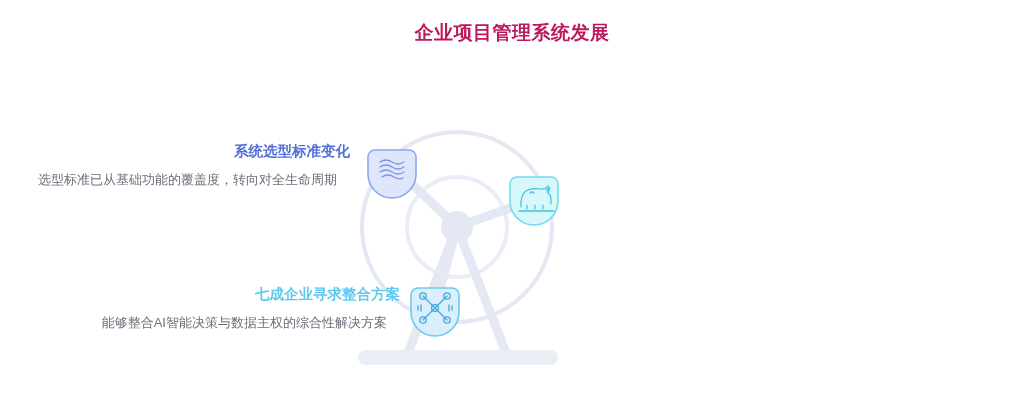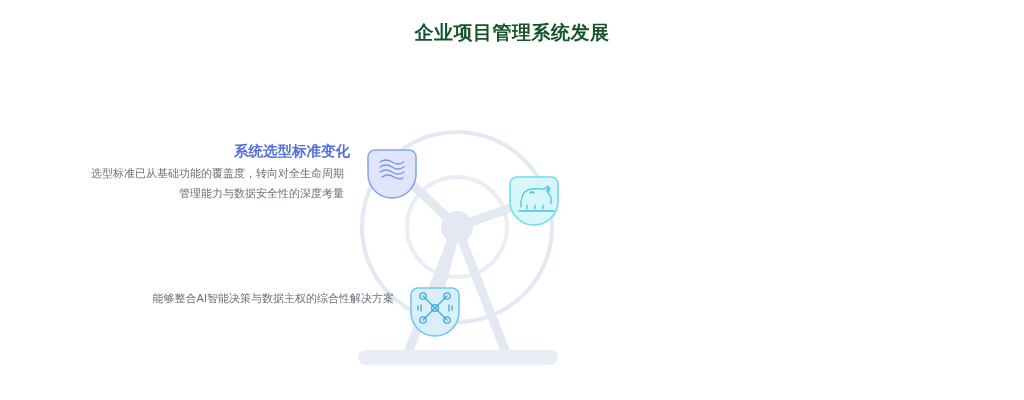"企业项目管理系统发展" .page-title { color: #14532d -> #be185d }
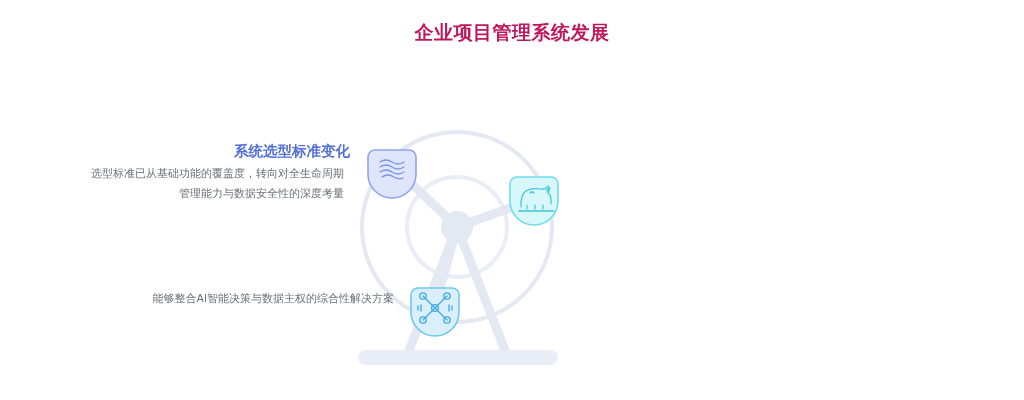"选型标准已从基础功能的覆盖度，转向对全生命周期" .block .body { font-size: 11px -> 13px; margin: 6px -> 13px }
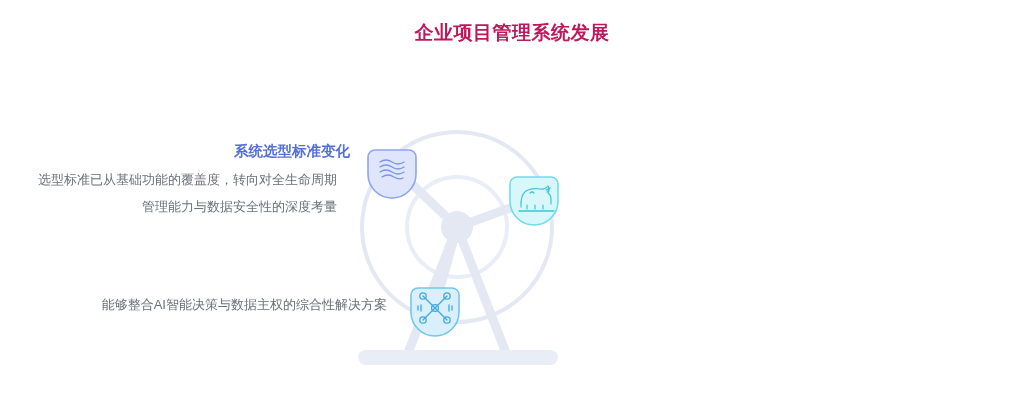"管理能力与数据安全性的深度考量" p.body { html: <p>管理能力与数据安全性的深度考量</p> -> none }
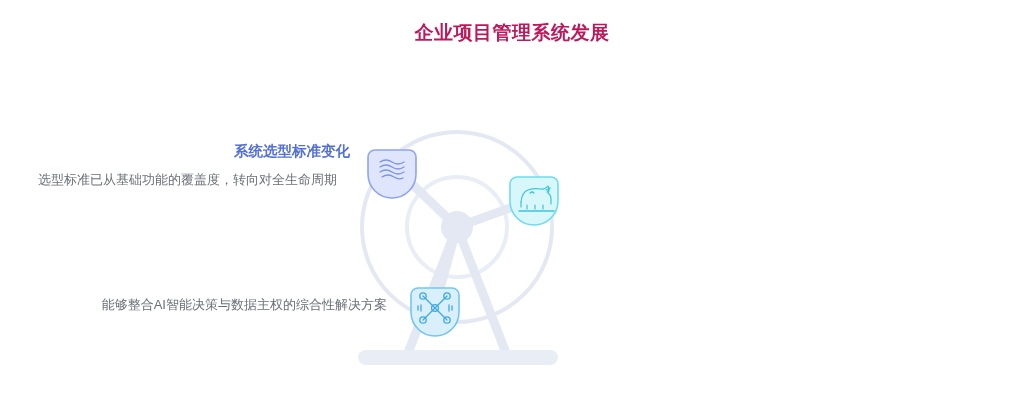"七成企业寻求整合方案" div.heading { html: none -> <div>七成企业寻求整合方案</div> }
